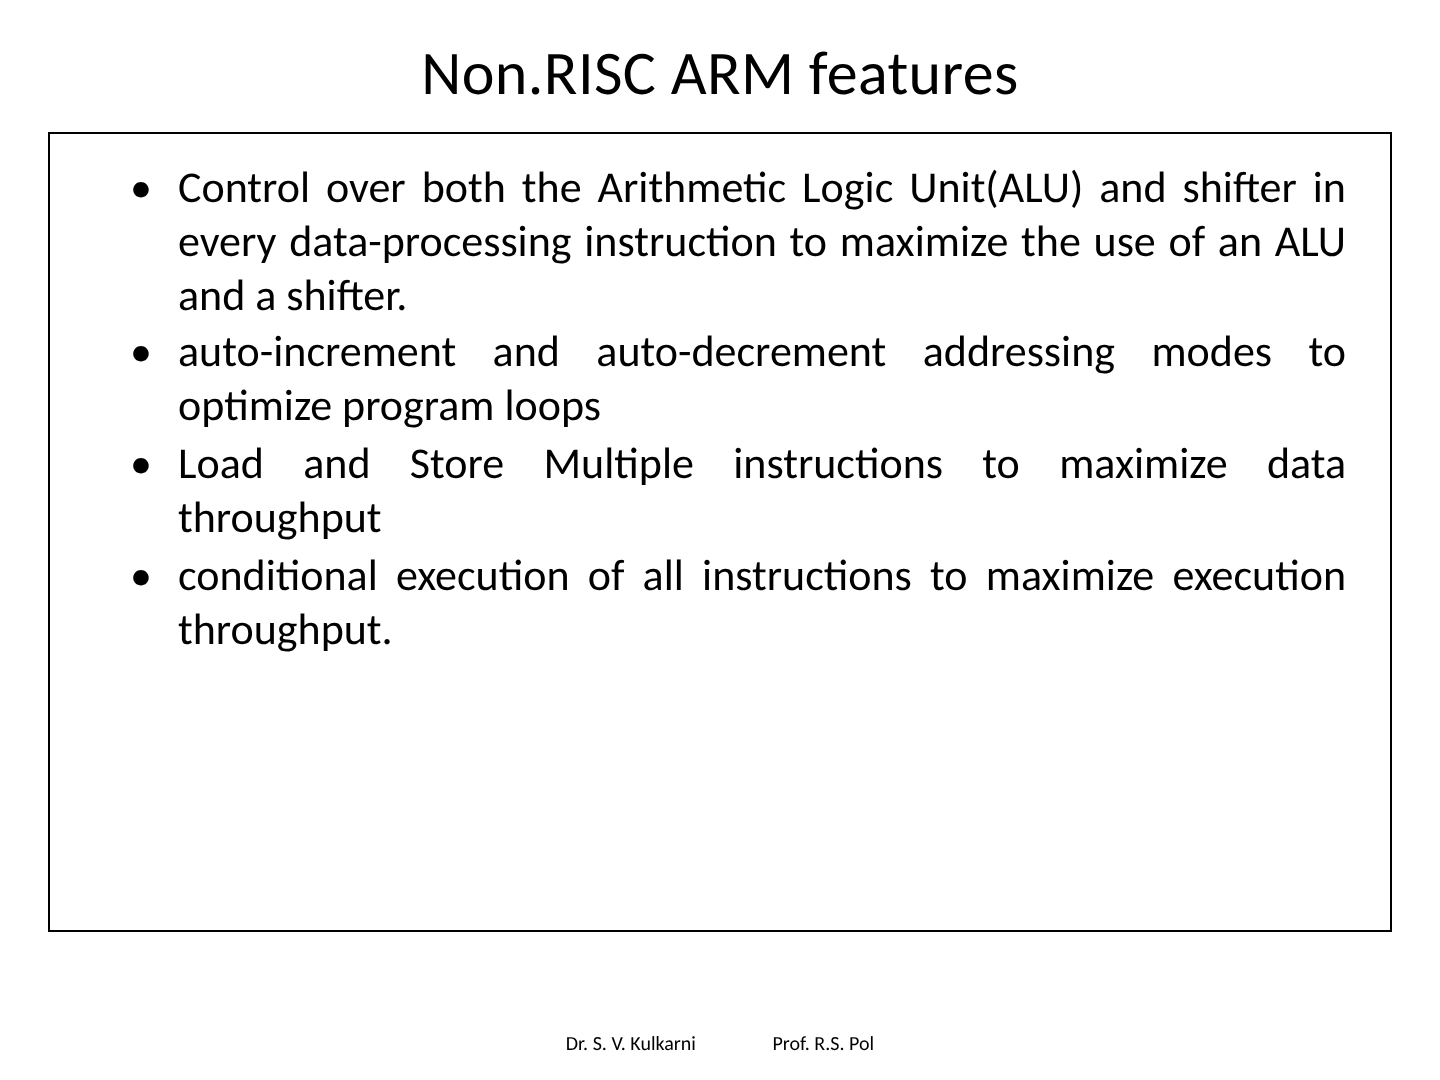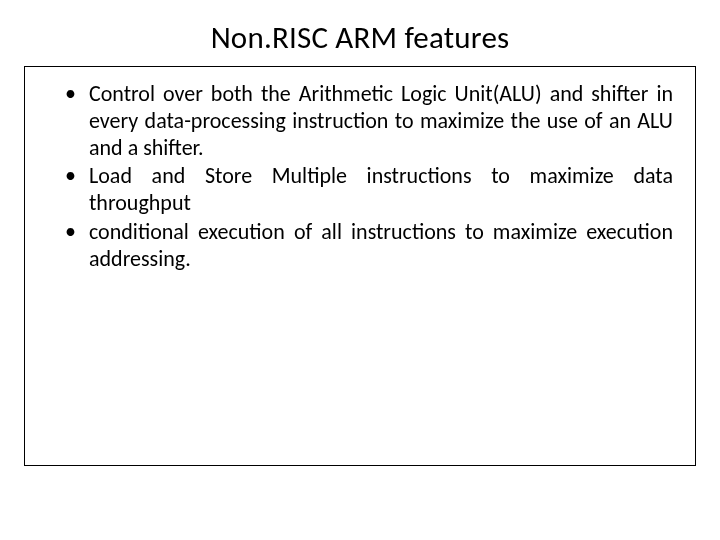"auto-increment and auto-decrement" li { html: none -> <li>auto-increment and auto-decrement addressing modes to optimize program loops</li> }
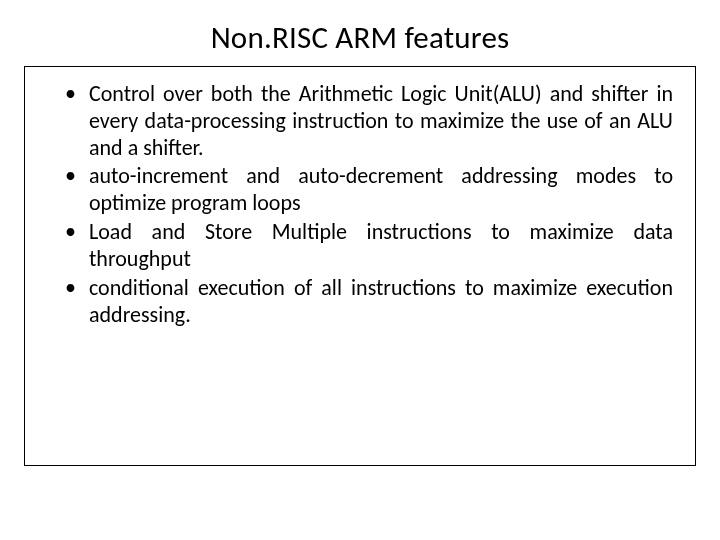"conditional execution of all" li { text: addressing -> throughput }
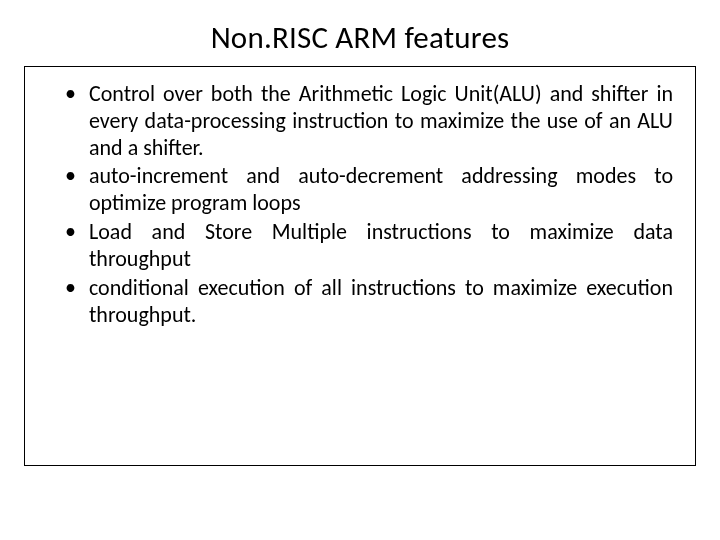"Dr. S. V. Kulkarni Prof." div.line1 { html: none -> <div> <span>Dr. S. V. Kulkarni</span> <span>Prof. R.S. Pol</span> </div> }
